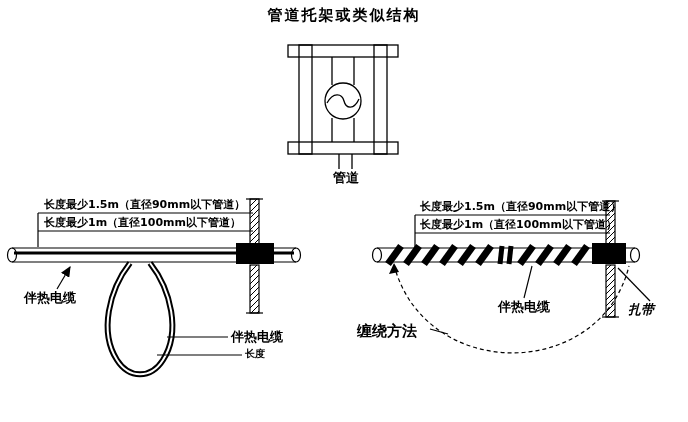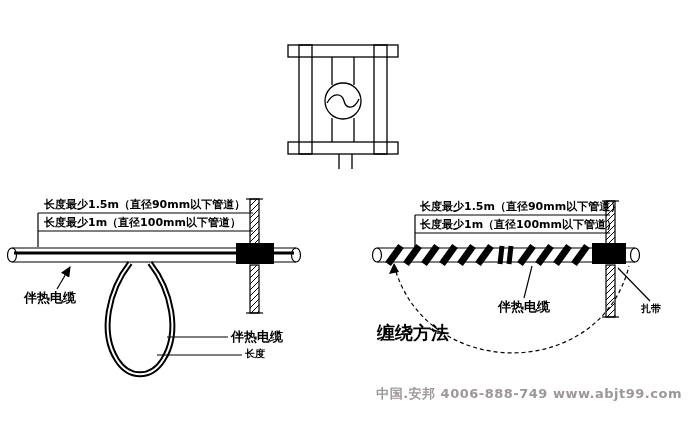"管道托架或类似结构" div.lbl { html: none -> <div>管道托架或类似结构</div> }
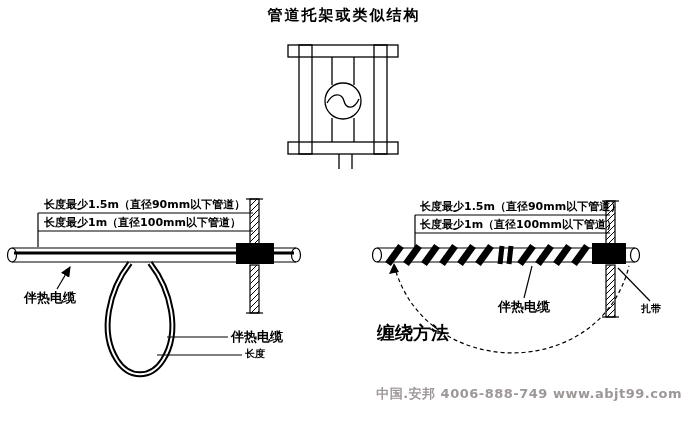"管道" div.lbl { html: none -> <div>管道</div> }
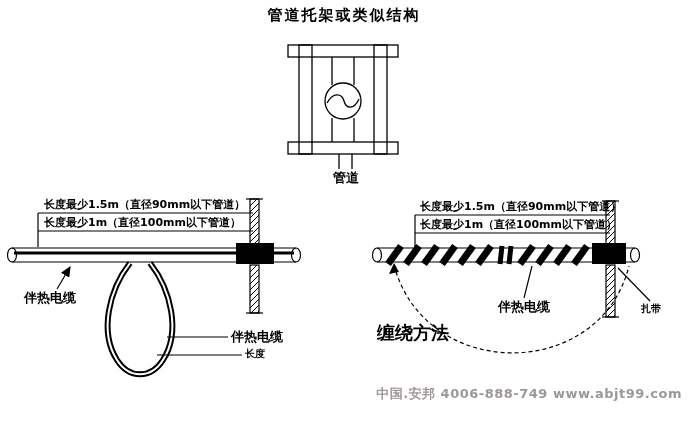"扎带" .t-r-tie { font-size: 10px -> 13px; font-style: none -> italic; left: 641px -> 628px }
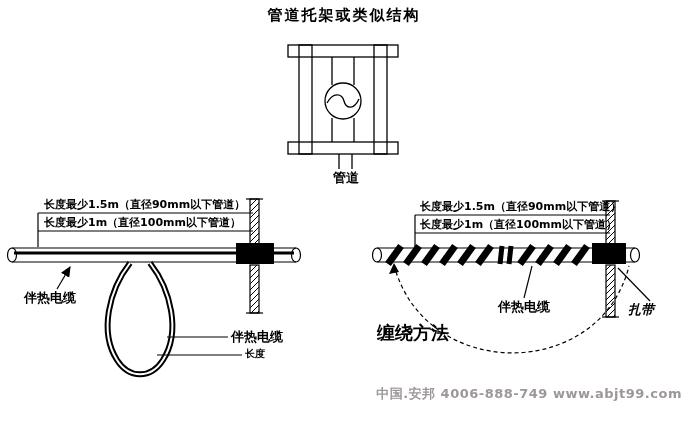"缠绕方法" .t-r-method { font-size: 18px -> 15px; left: 377px -> 357px }
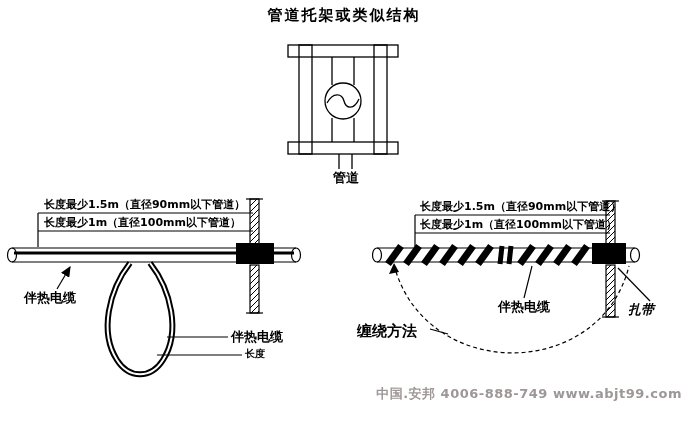"中国.安邦 4006-888-749 www.abjt99.com" div.lbl { html: <div>中国.安邦 4006-888-749 www.abjt99.com</div> -> none }
